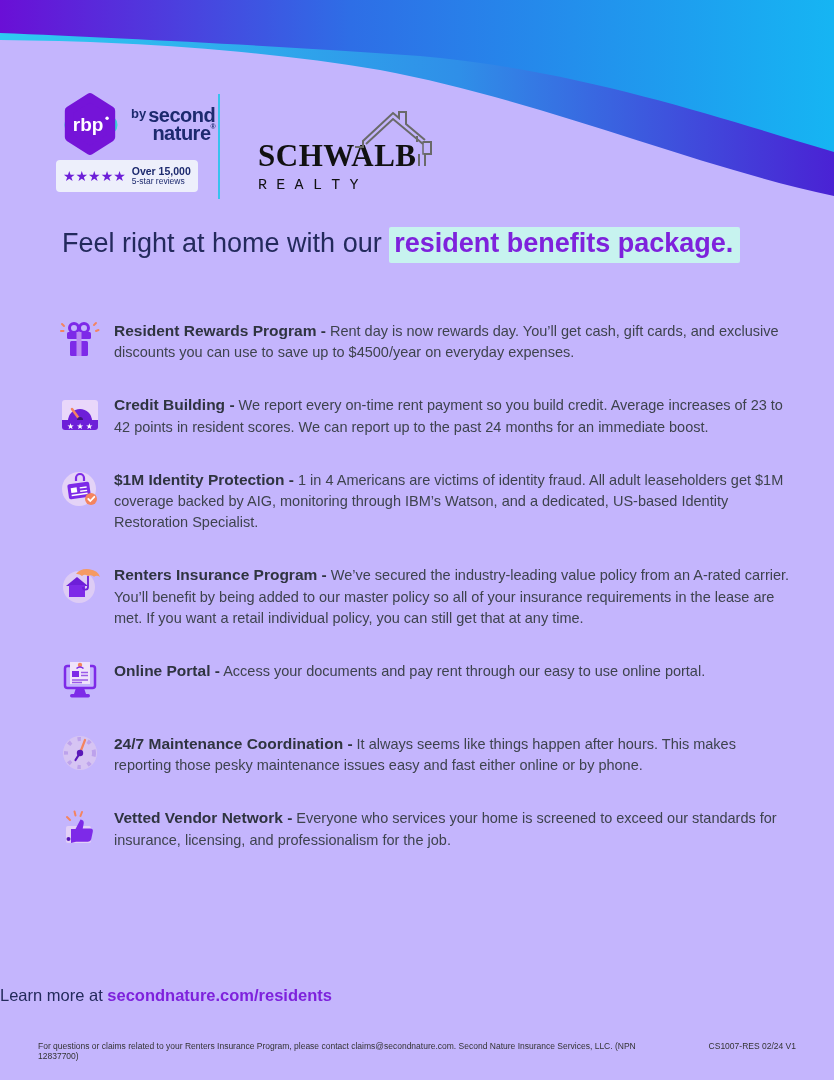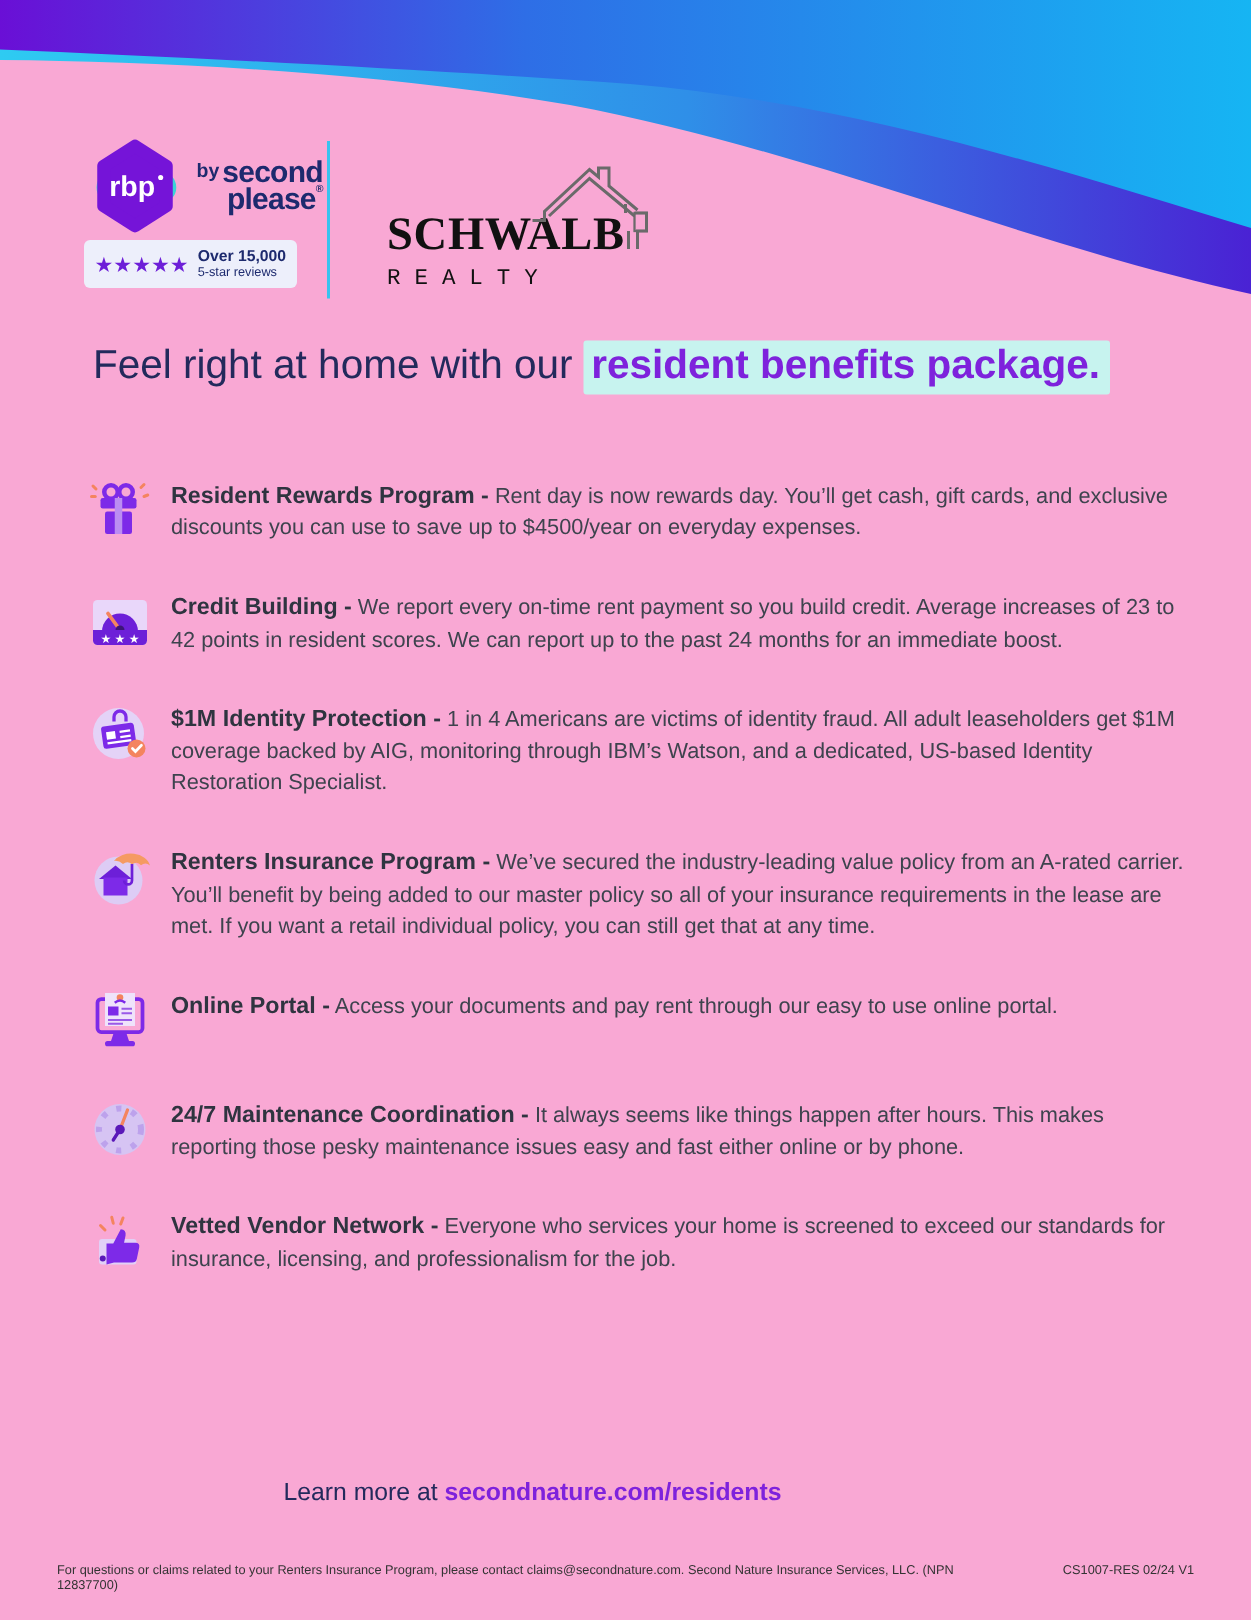"rbp" .page { background: #f9a8d4 -> #c4b5fd }
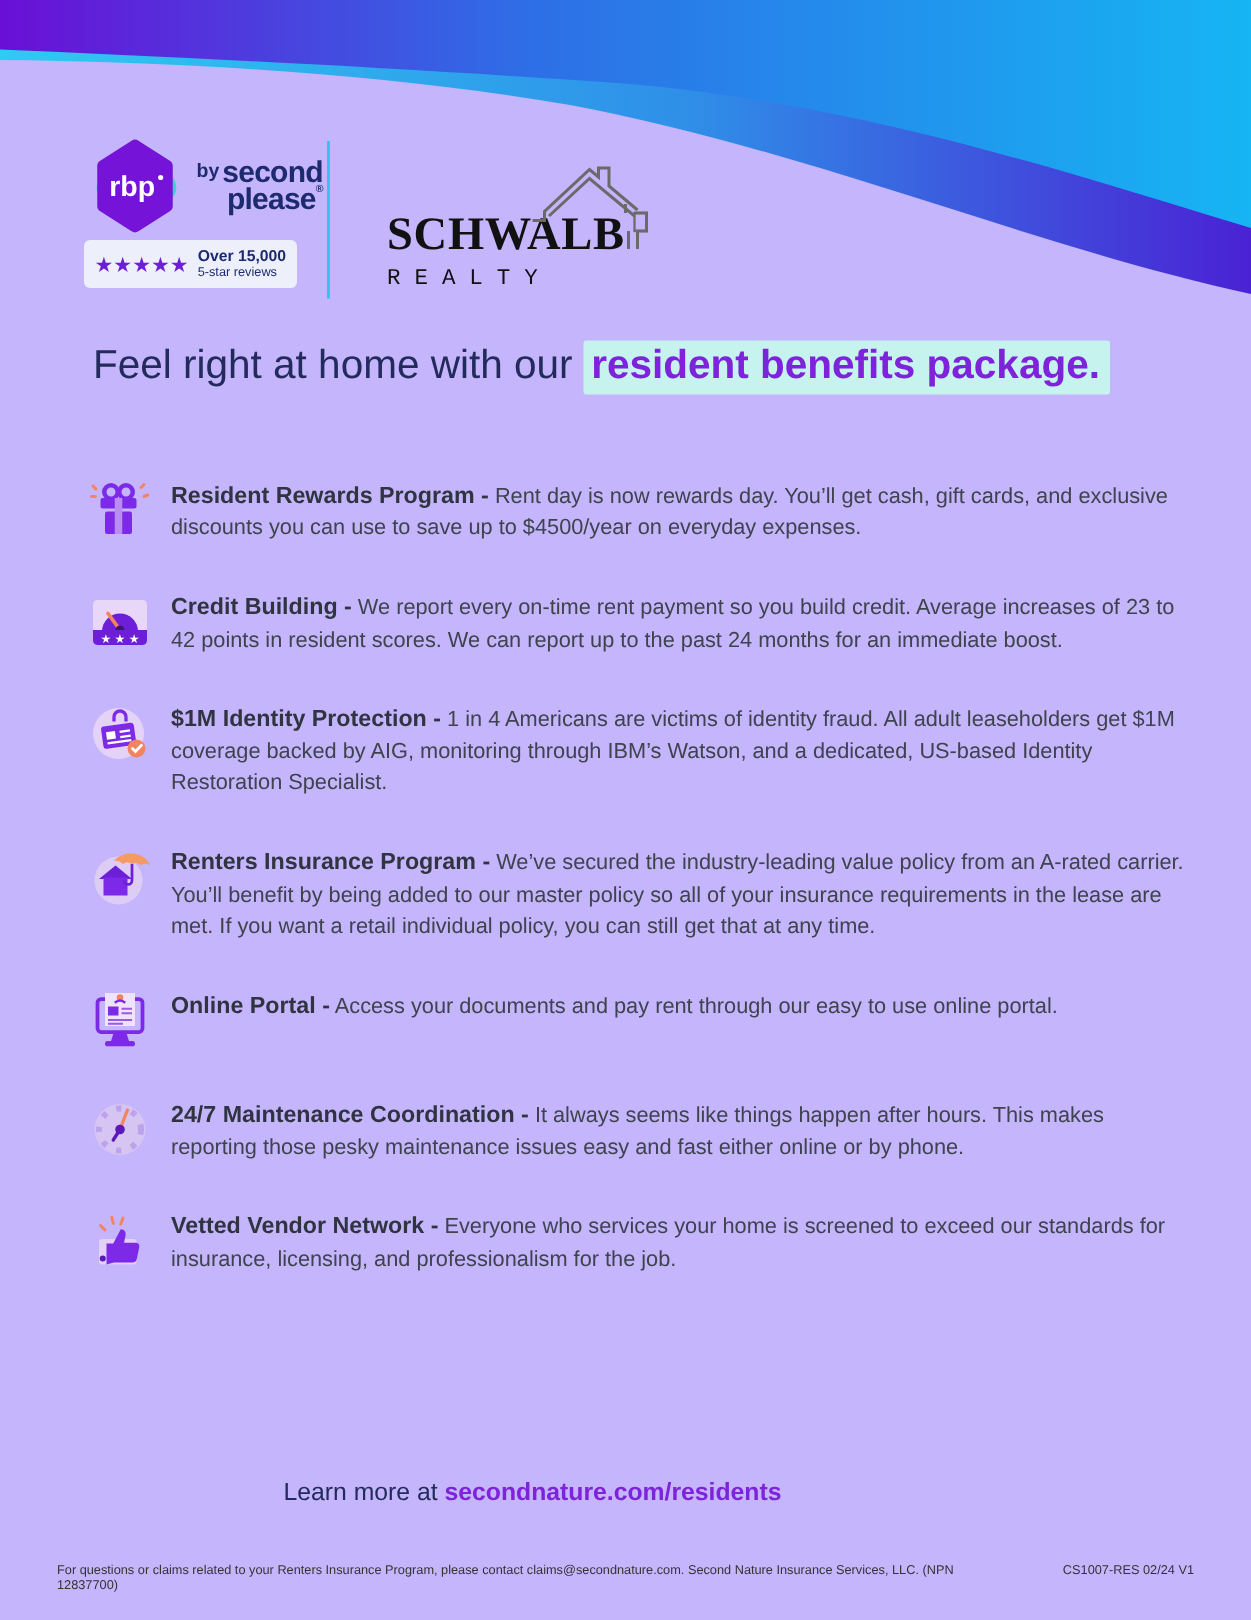"please" span { text: please -> nature }
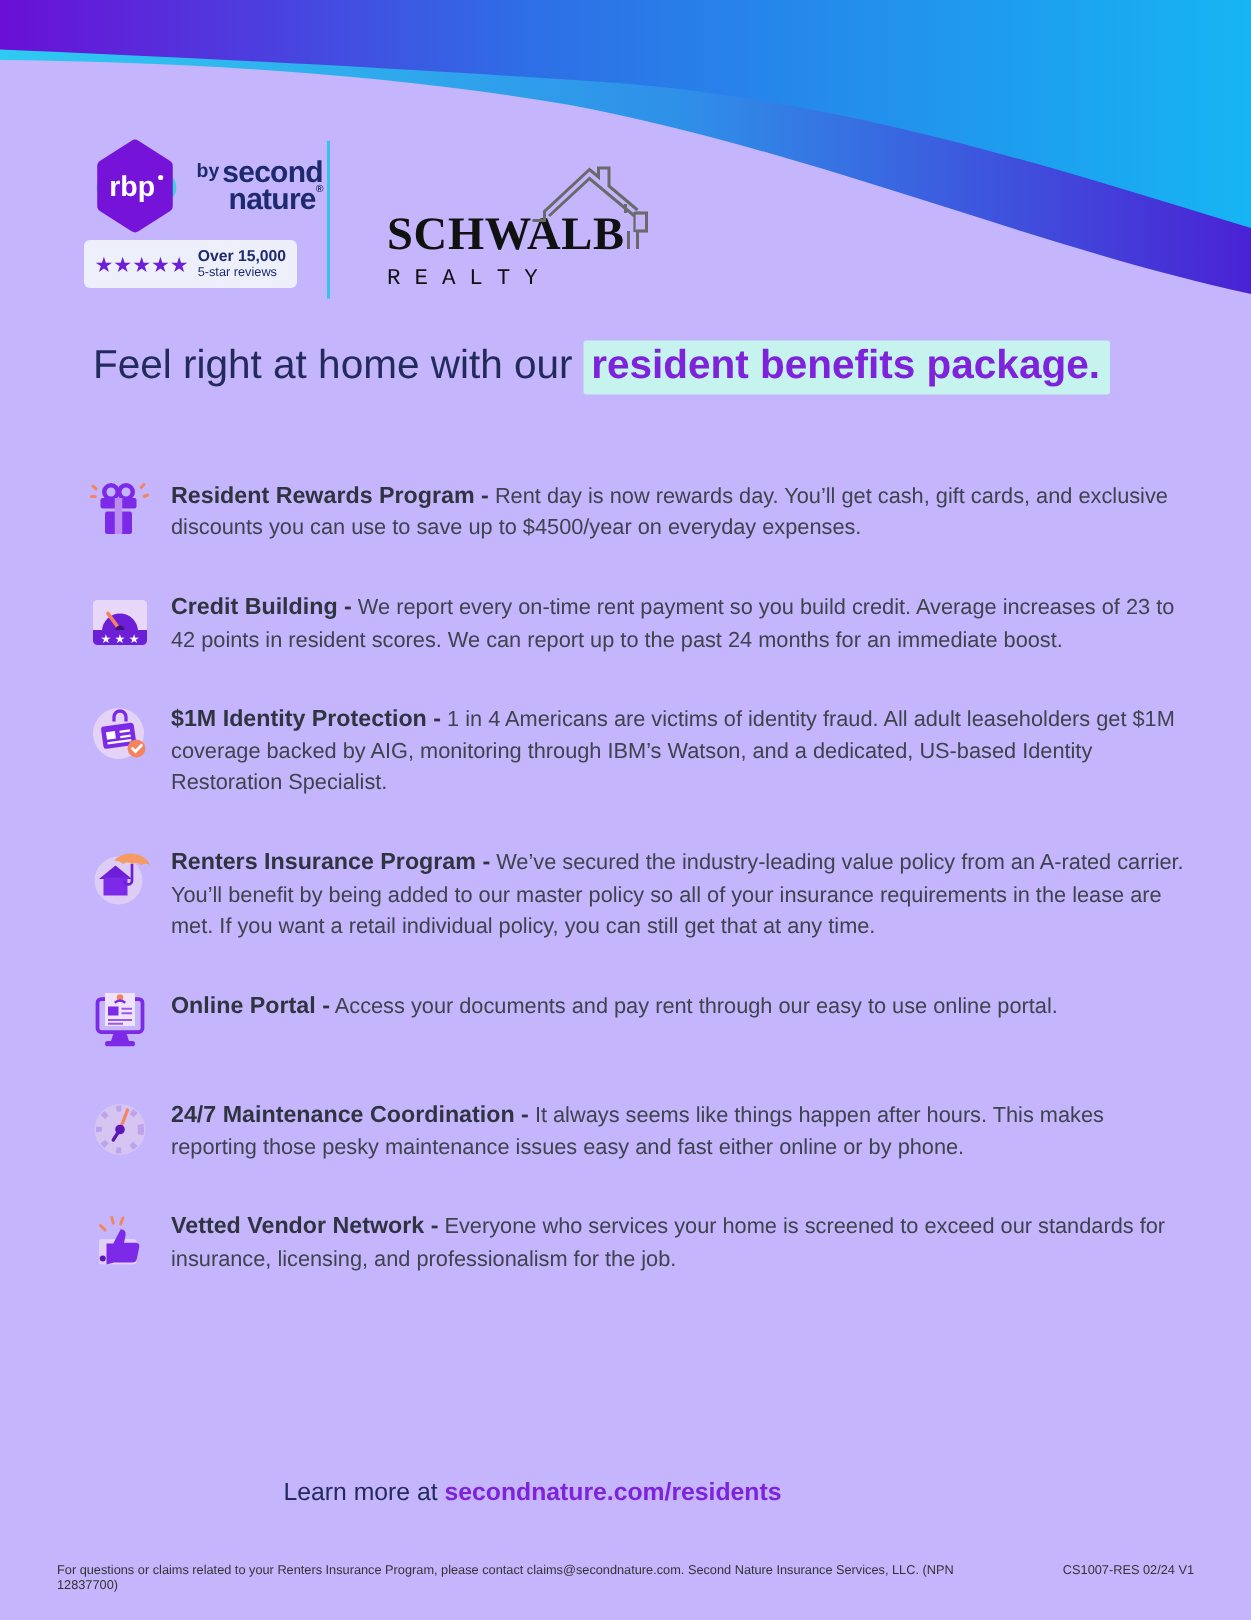"Learn more at secondnature.com/residents" .learn-more { text-align: center -> none }
